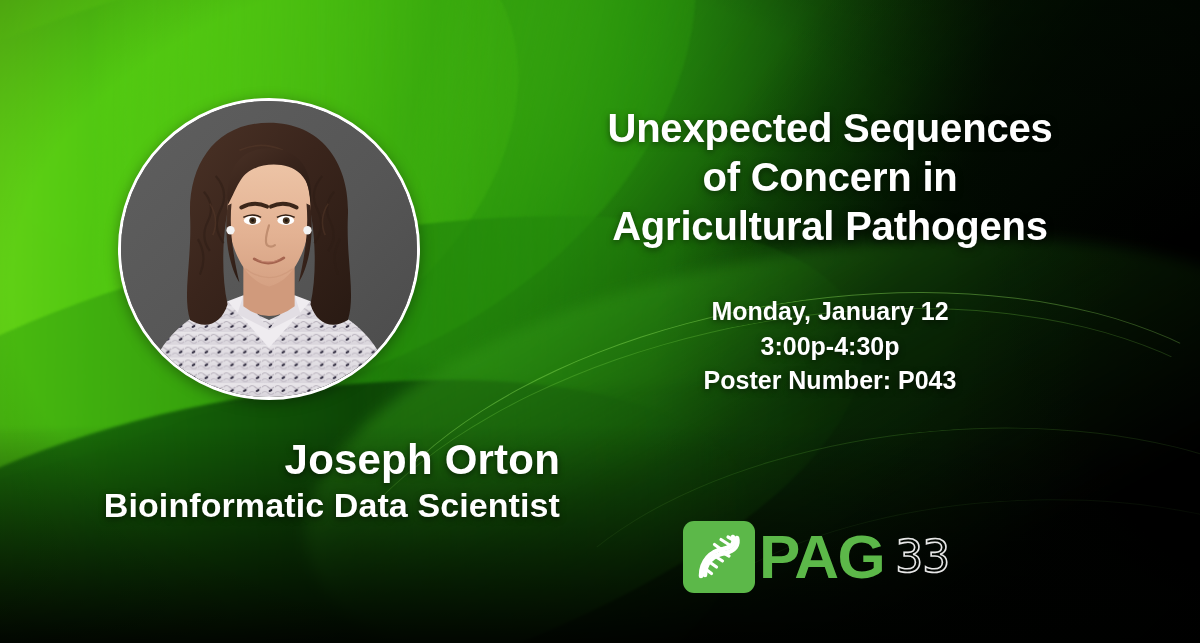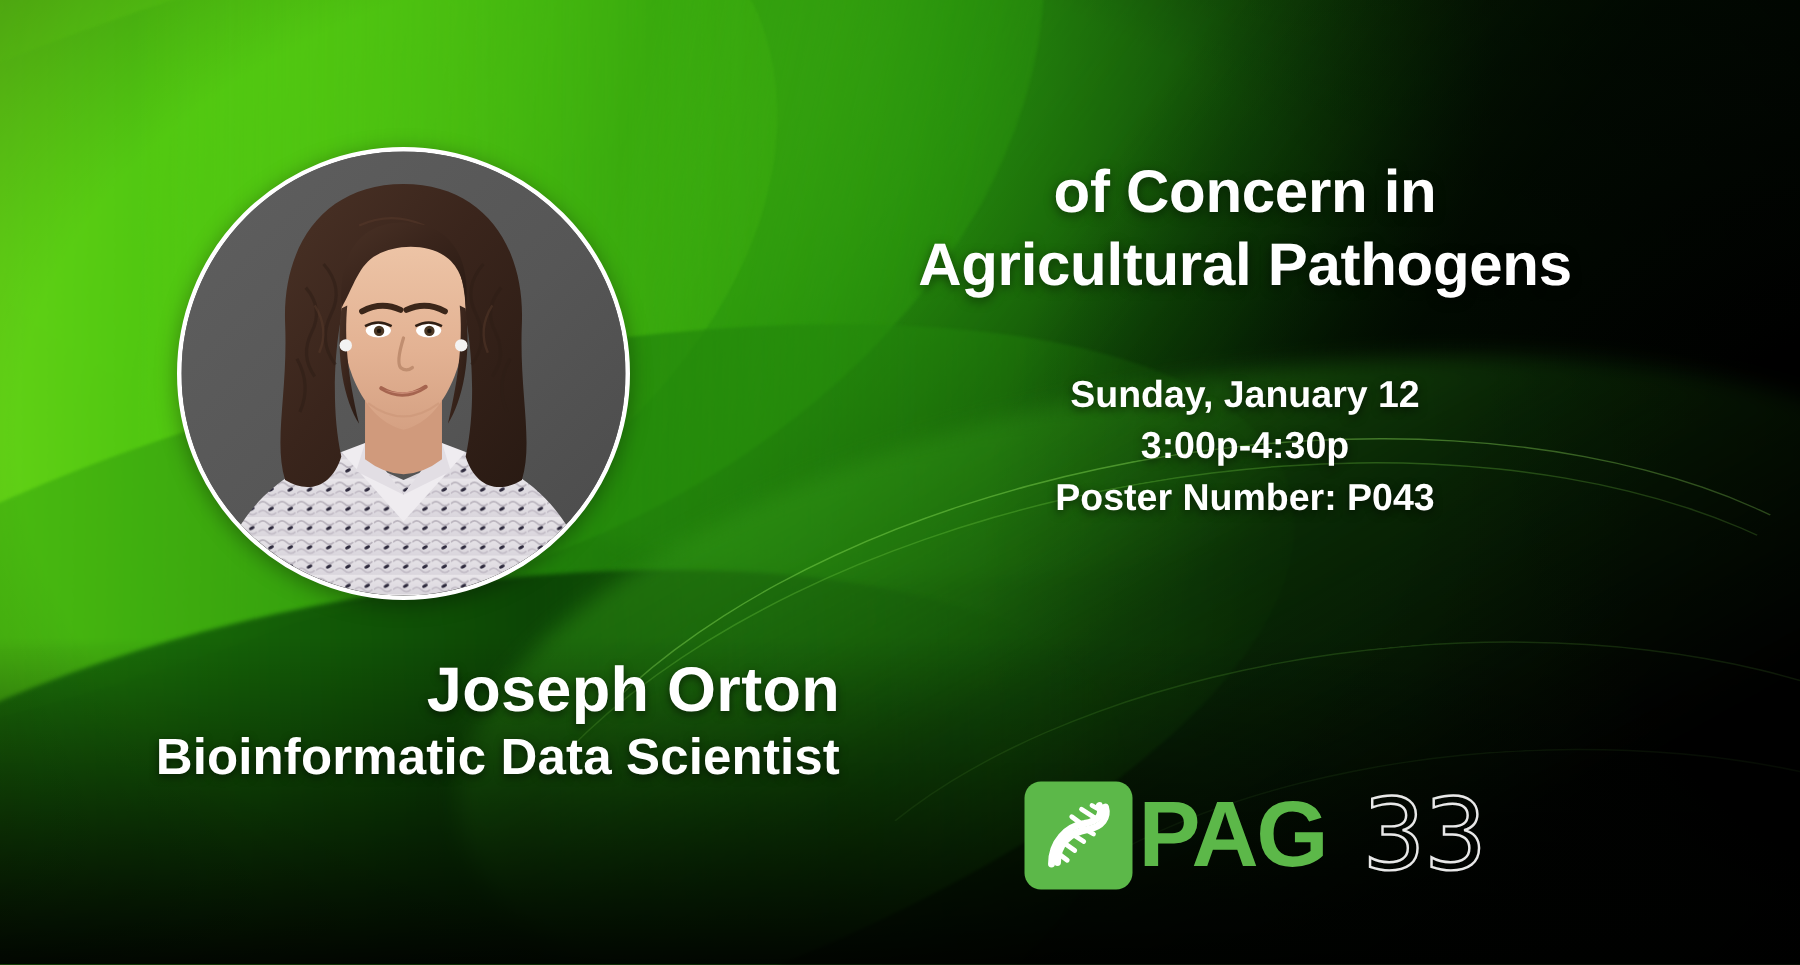"Unexpected Sequences" div { html: none -> <div>Unexpected Sequences</div> }
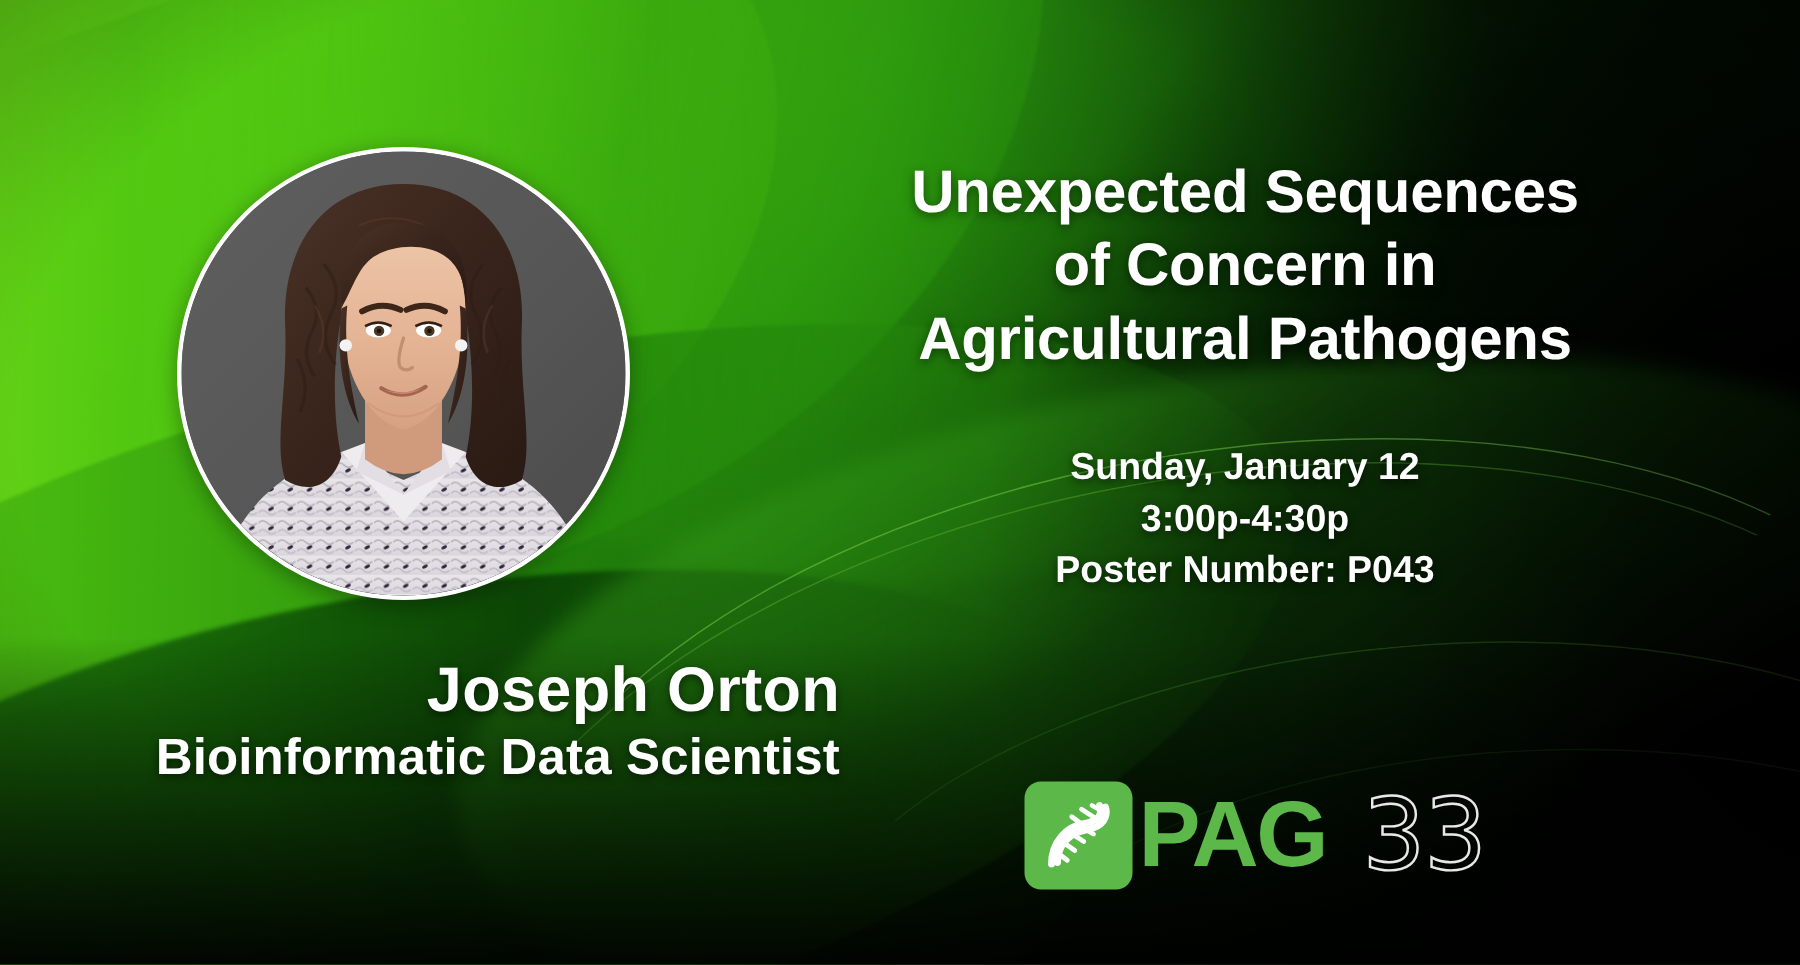"Sunday, January 12" div { text: Sunday -> Monday }
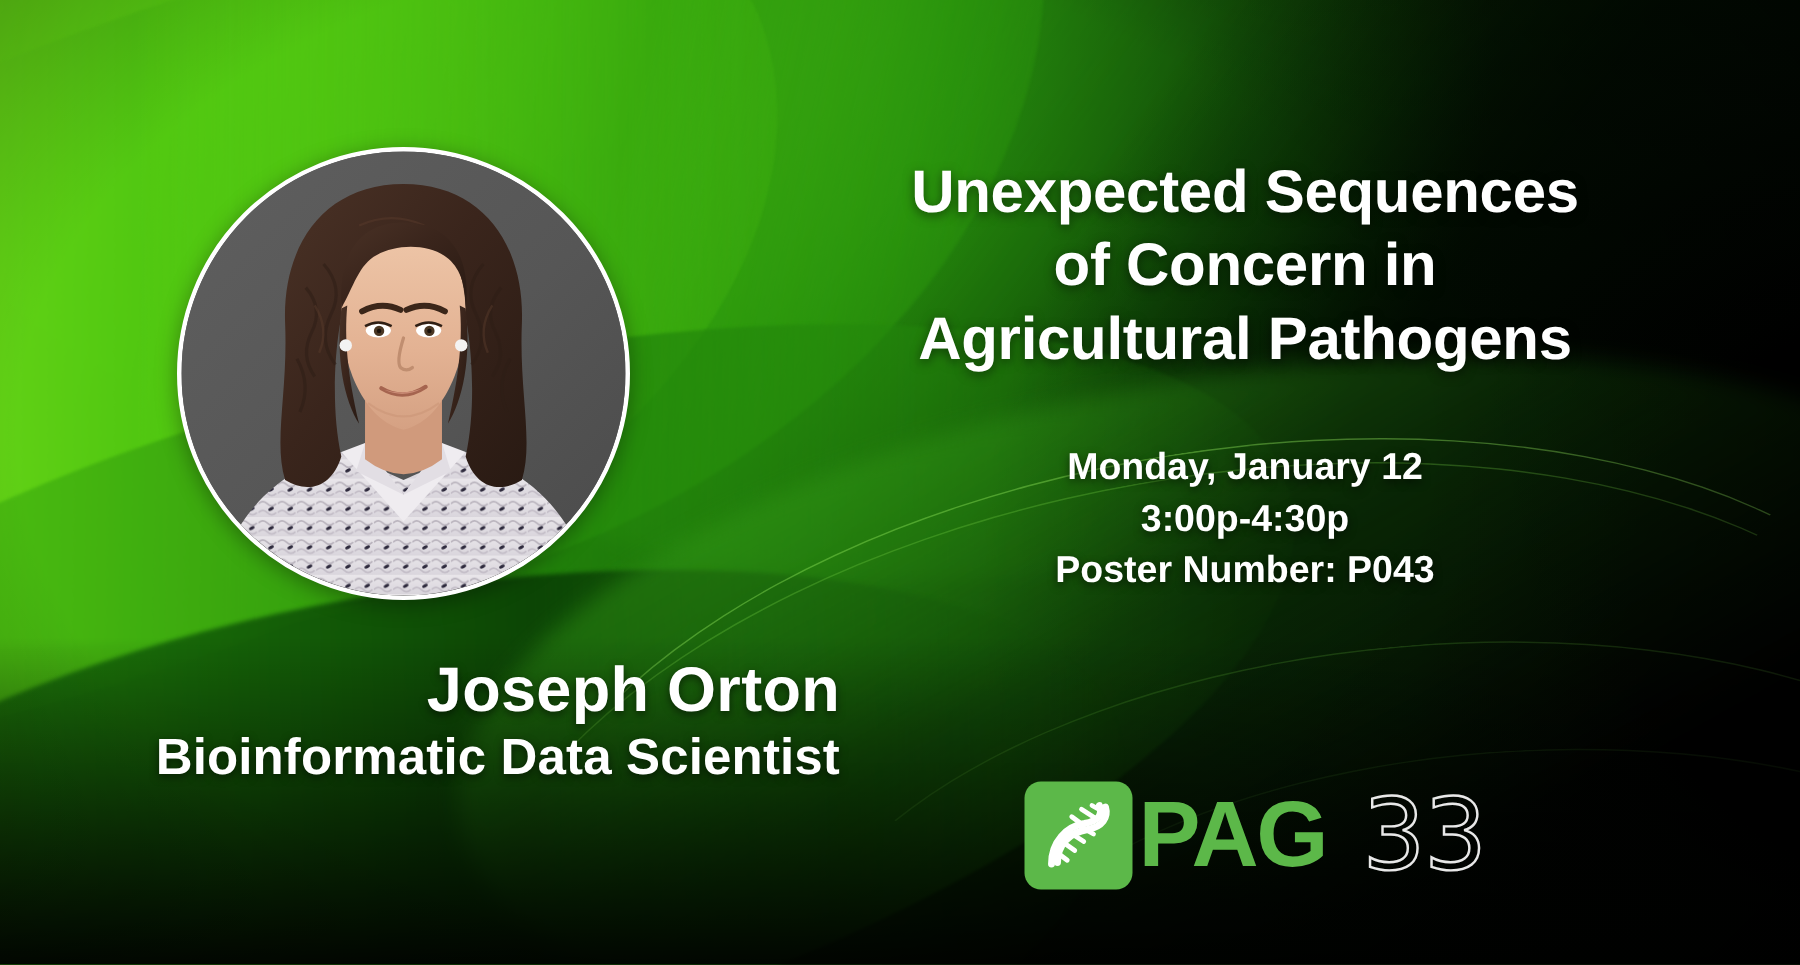"33" .logo-33 { font-size: 66px -> 44px; margin-left: 20px -> 7px }
